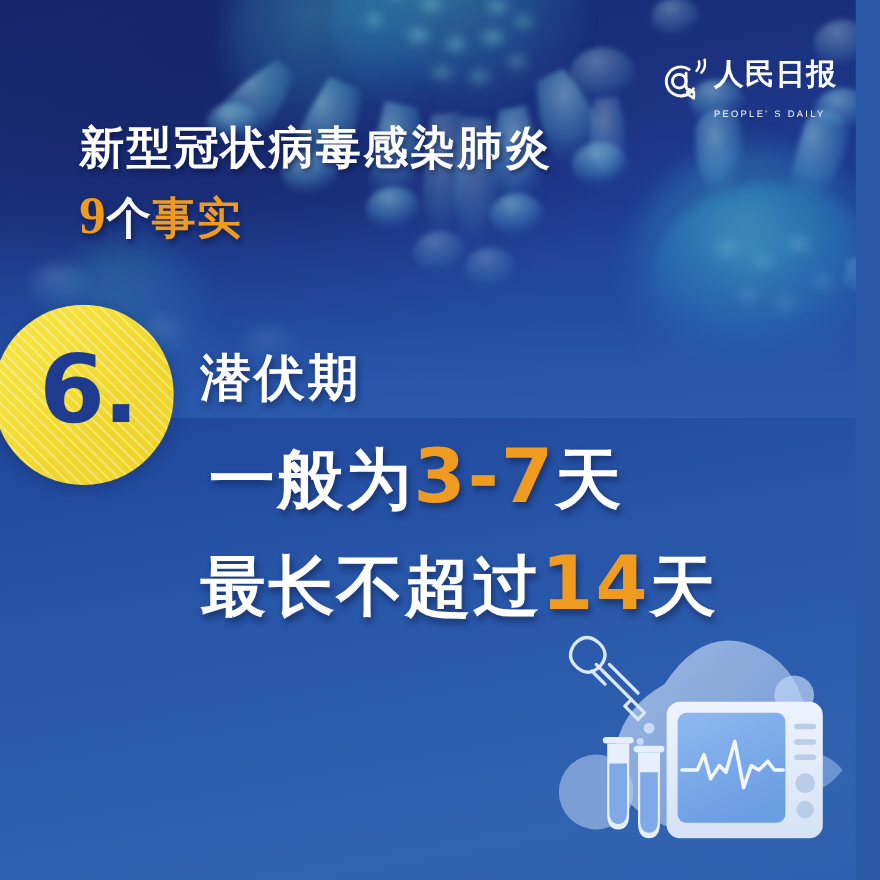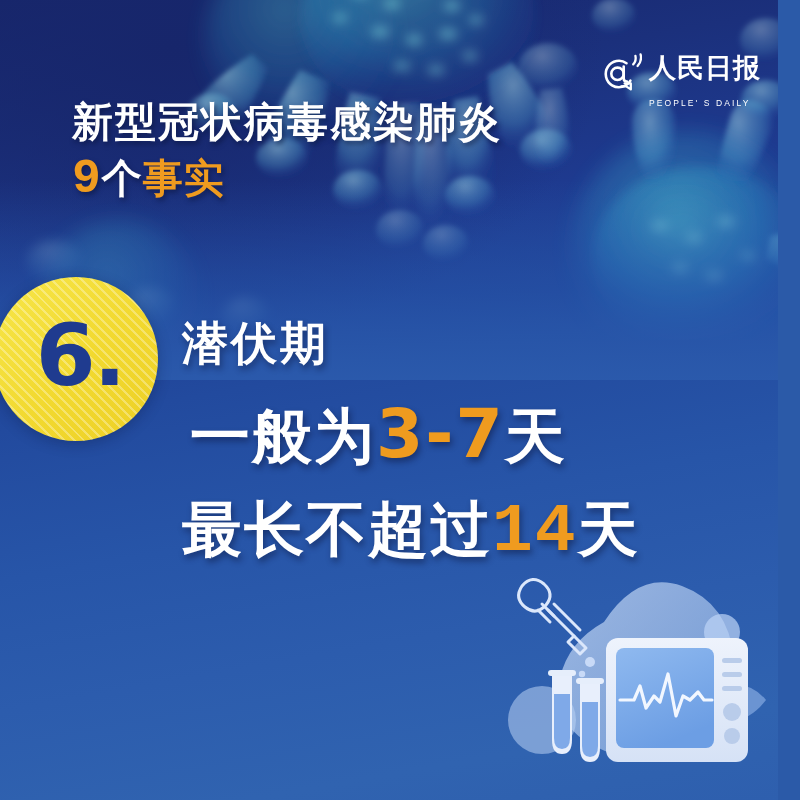"新型冠状病毒感染肺炎" .headline { top: 98px -> 110px }
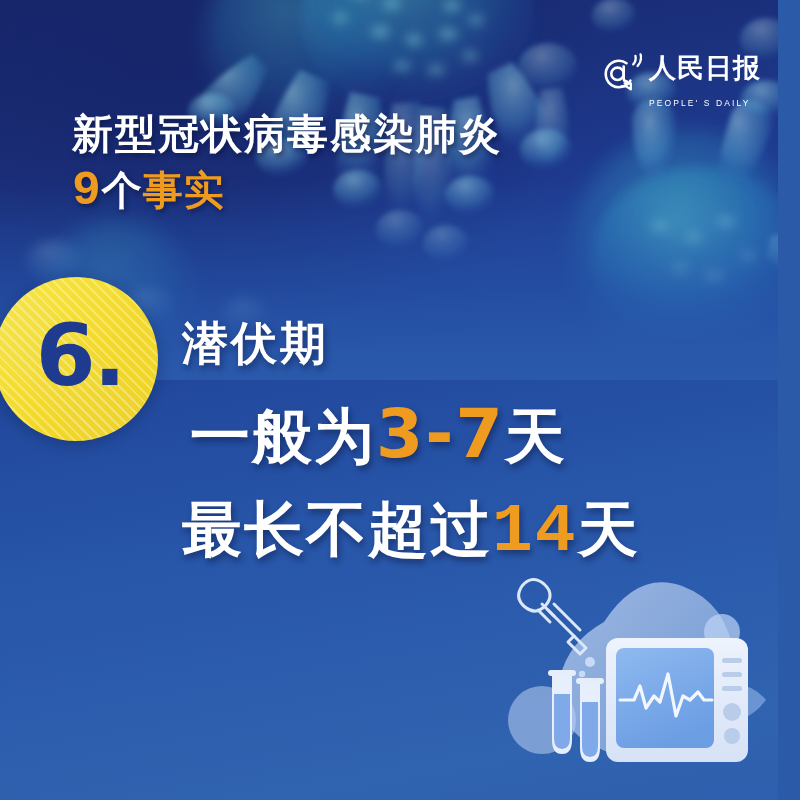"9个事实" .headline-sub { font-family: Liberation Mono, monospace -> Liberation Serif, serif; line-height: 42px -> 54px }
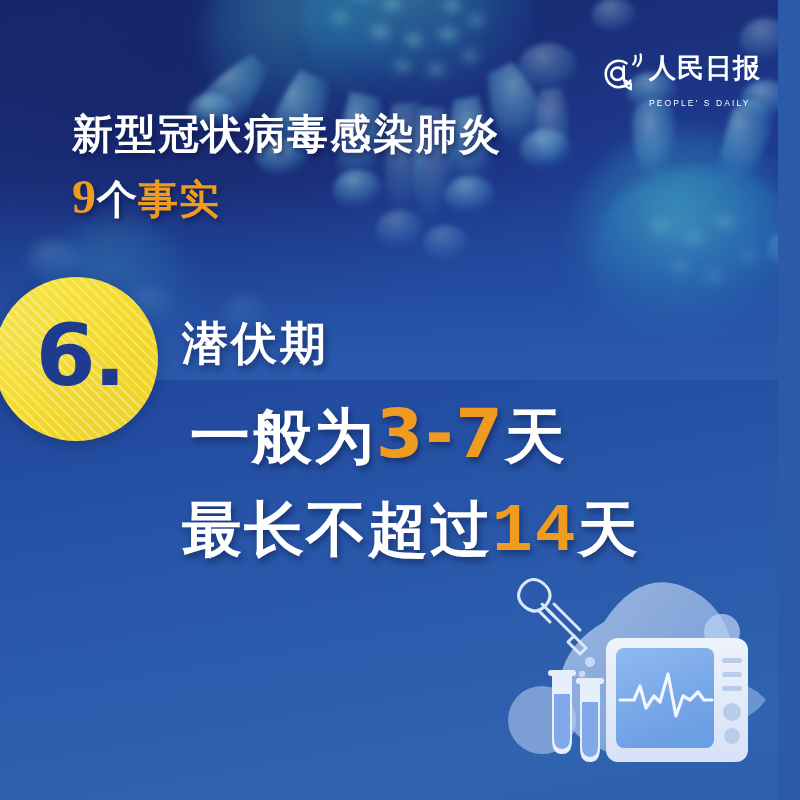"最长不超过14天" .fact-3 { font-family: Liberation Mono, monospace -> none }
